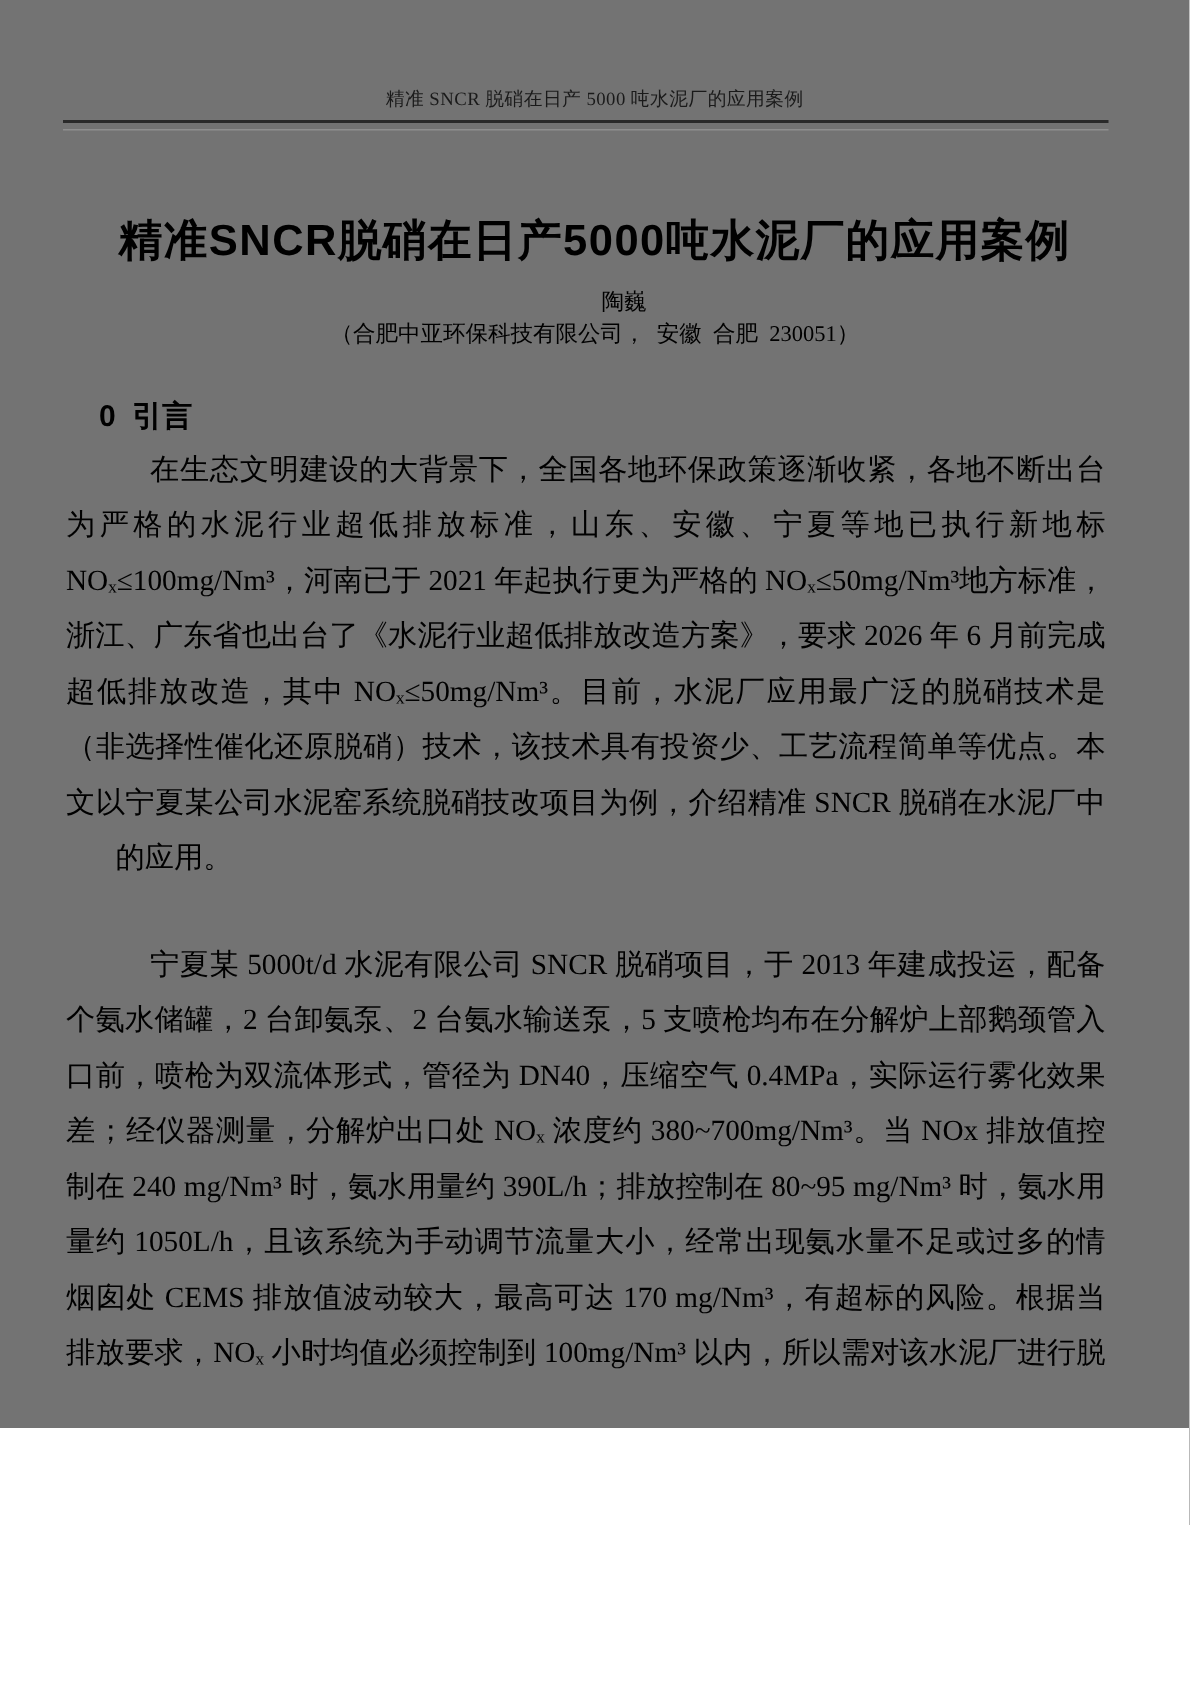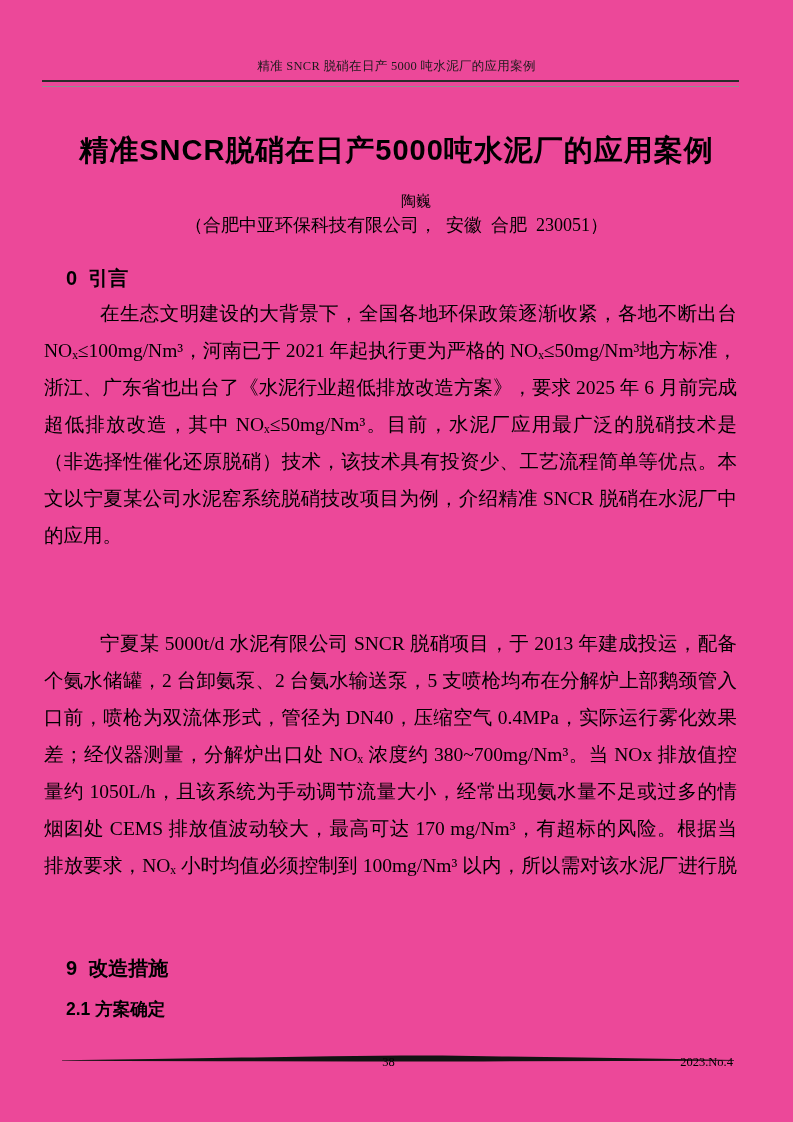"精准 SNCR 脱硝在日产 5000 吨水泥厂的应用案例" .page { background: #ec4899 -> #737373; height: 1122px -> 952px }
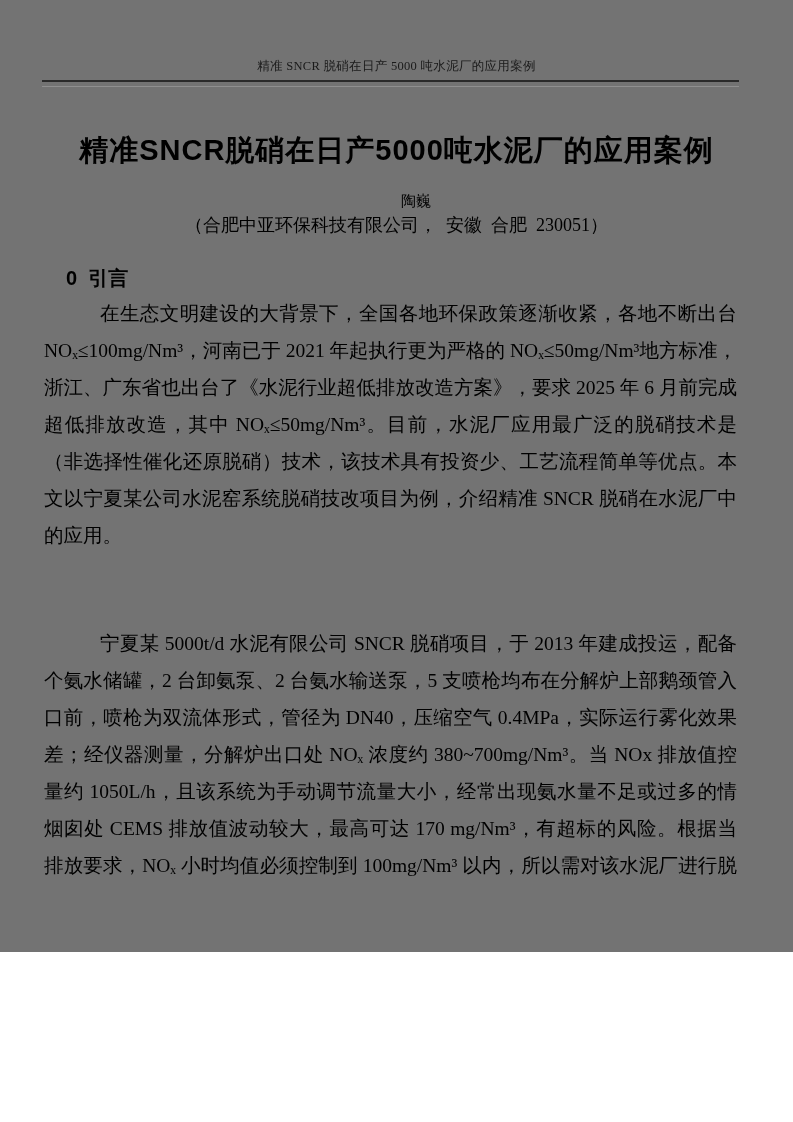"精准SNCR脱硝在日产5000吨水泥厂的应用案例" .doc-title { top: 131px -> 141px }
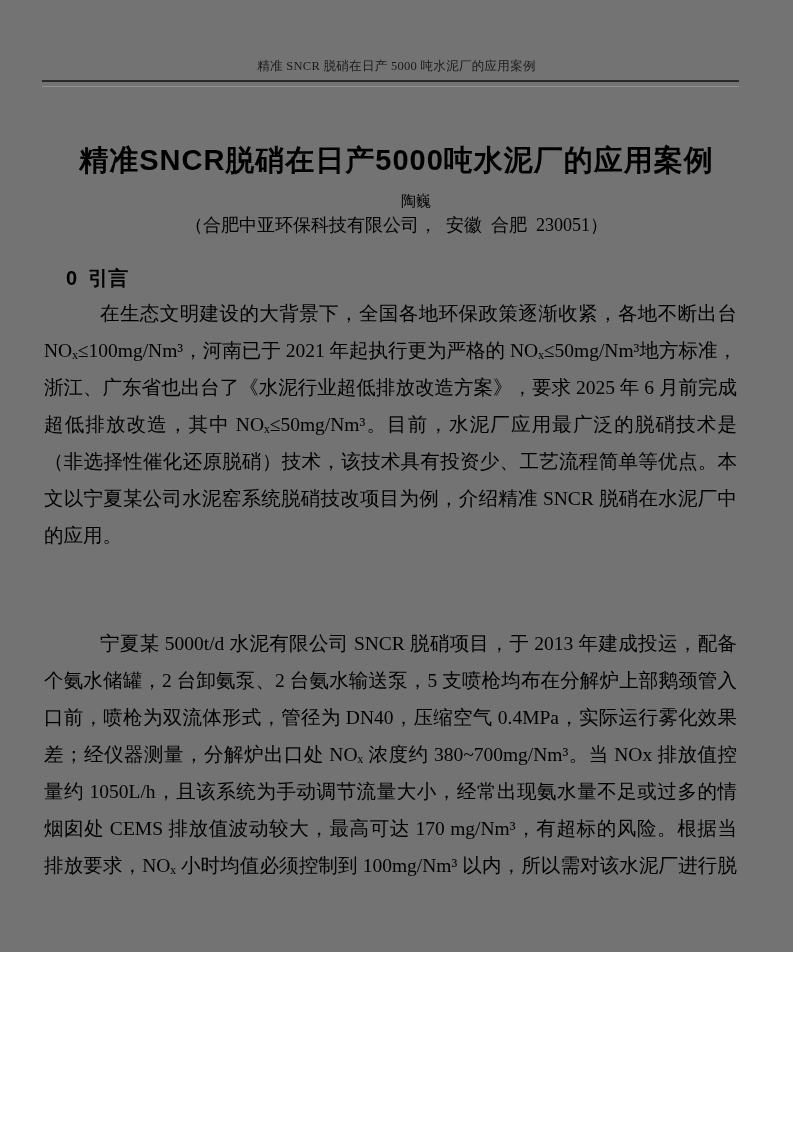"（合肥中亚环保科技有限公司， 安徽 合肥 230051）" .affiliation { font-size: 18px -> 15px }
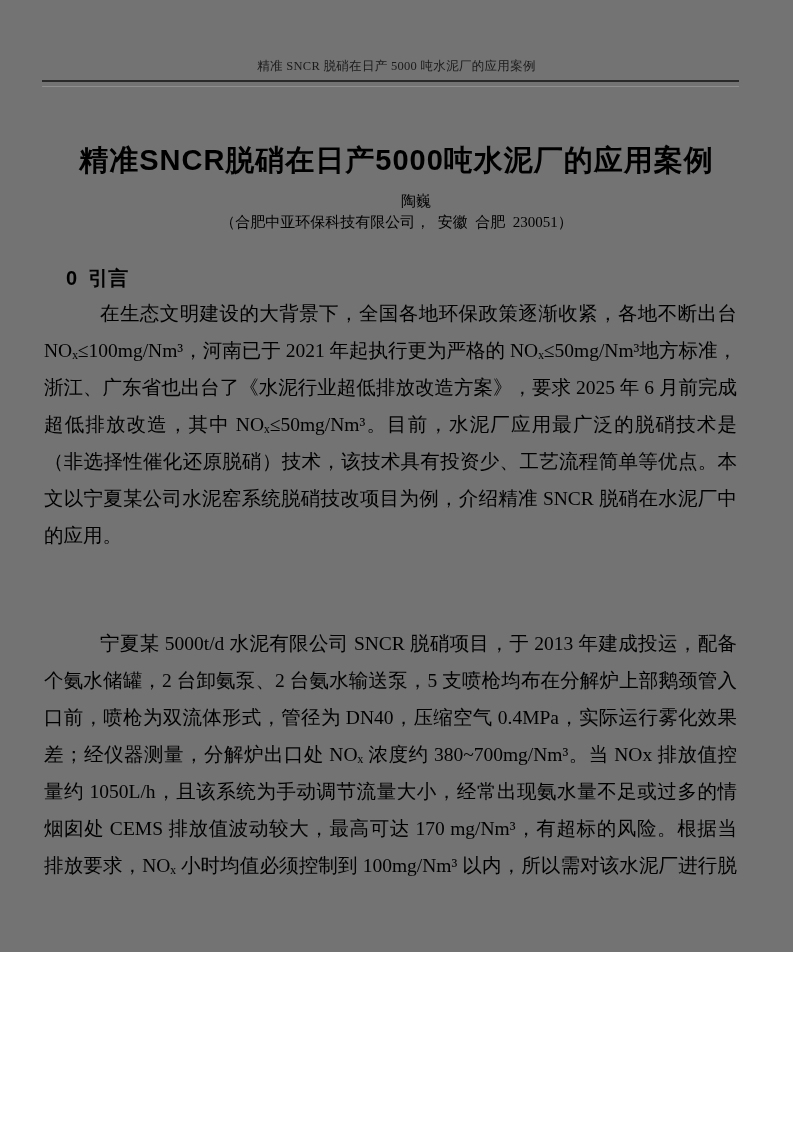"为严格的水泥行业超低排放标准，山东、安徽、宁夏等地已执行新地标" div.jline { html: none -> <div>为严格的水泥行业超低排放标准，山东、安徽、宁夏等地已执行新地标</div> }
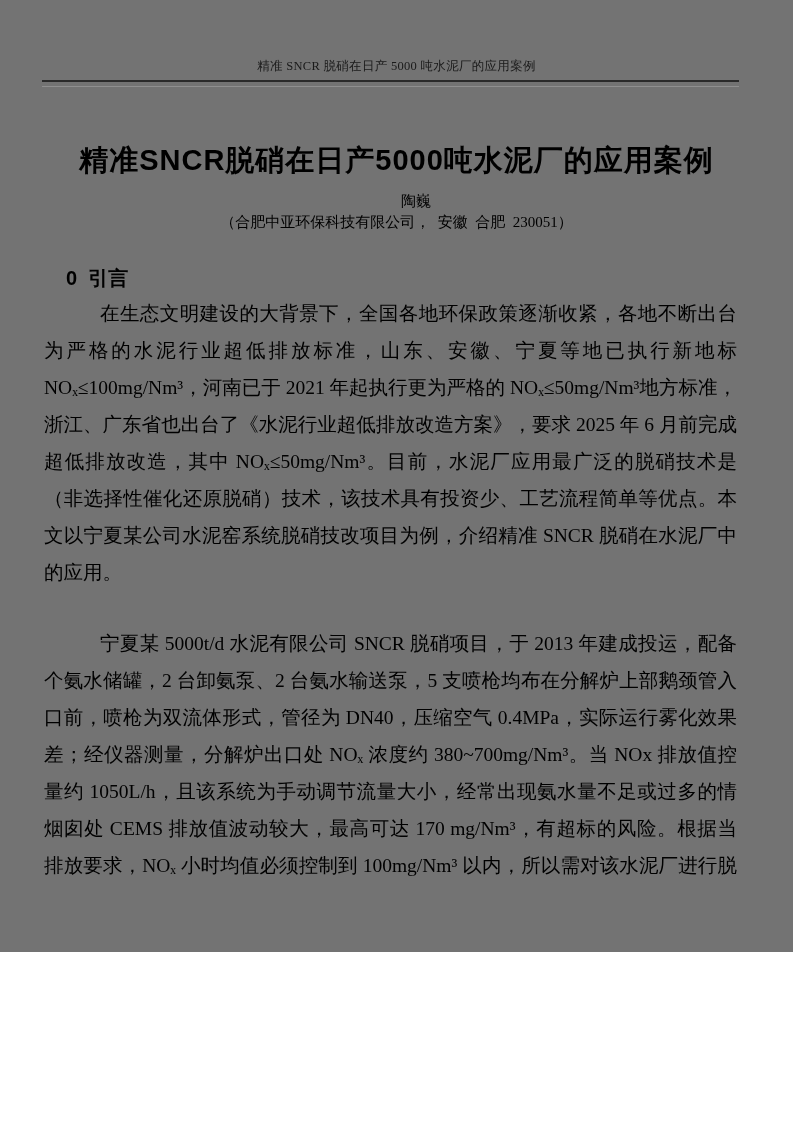"浙江、广东省也出台了《水泥行业超低排放改造方案》，要求 2025 年 6" div.jline { text: 2025 -> 2026 }
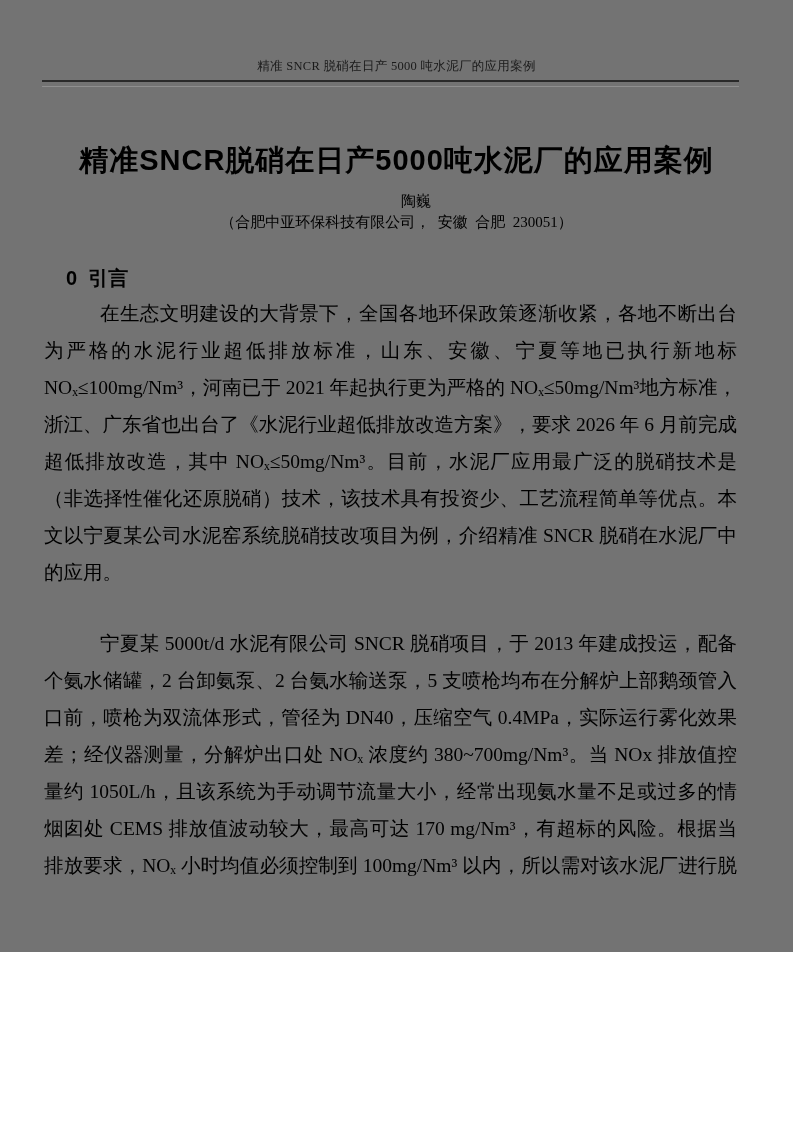"的应用。" .jline.last { margin-left: none -> 33px }
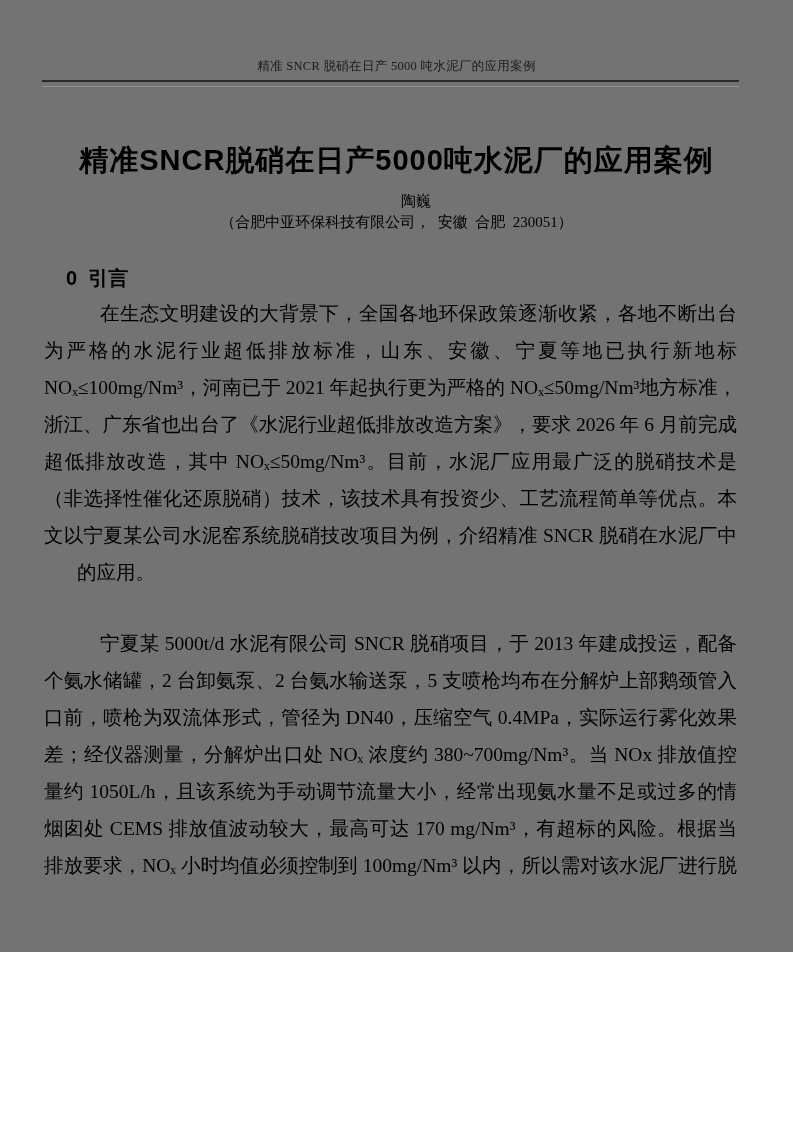"制在 240 mg/Nm³ 时，氨水用量约 390L/h；排放控制在" div.jline { html: none -> <div>制在 240 mg/Nm³ 时，氨水用量约 390L/h；排放控制在 80~95 mg/Nm³ 时，氨水用</div> }
